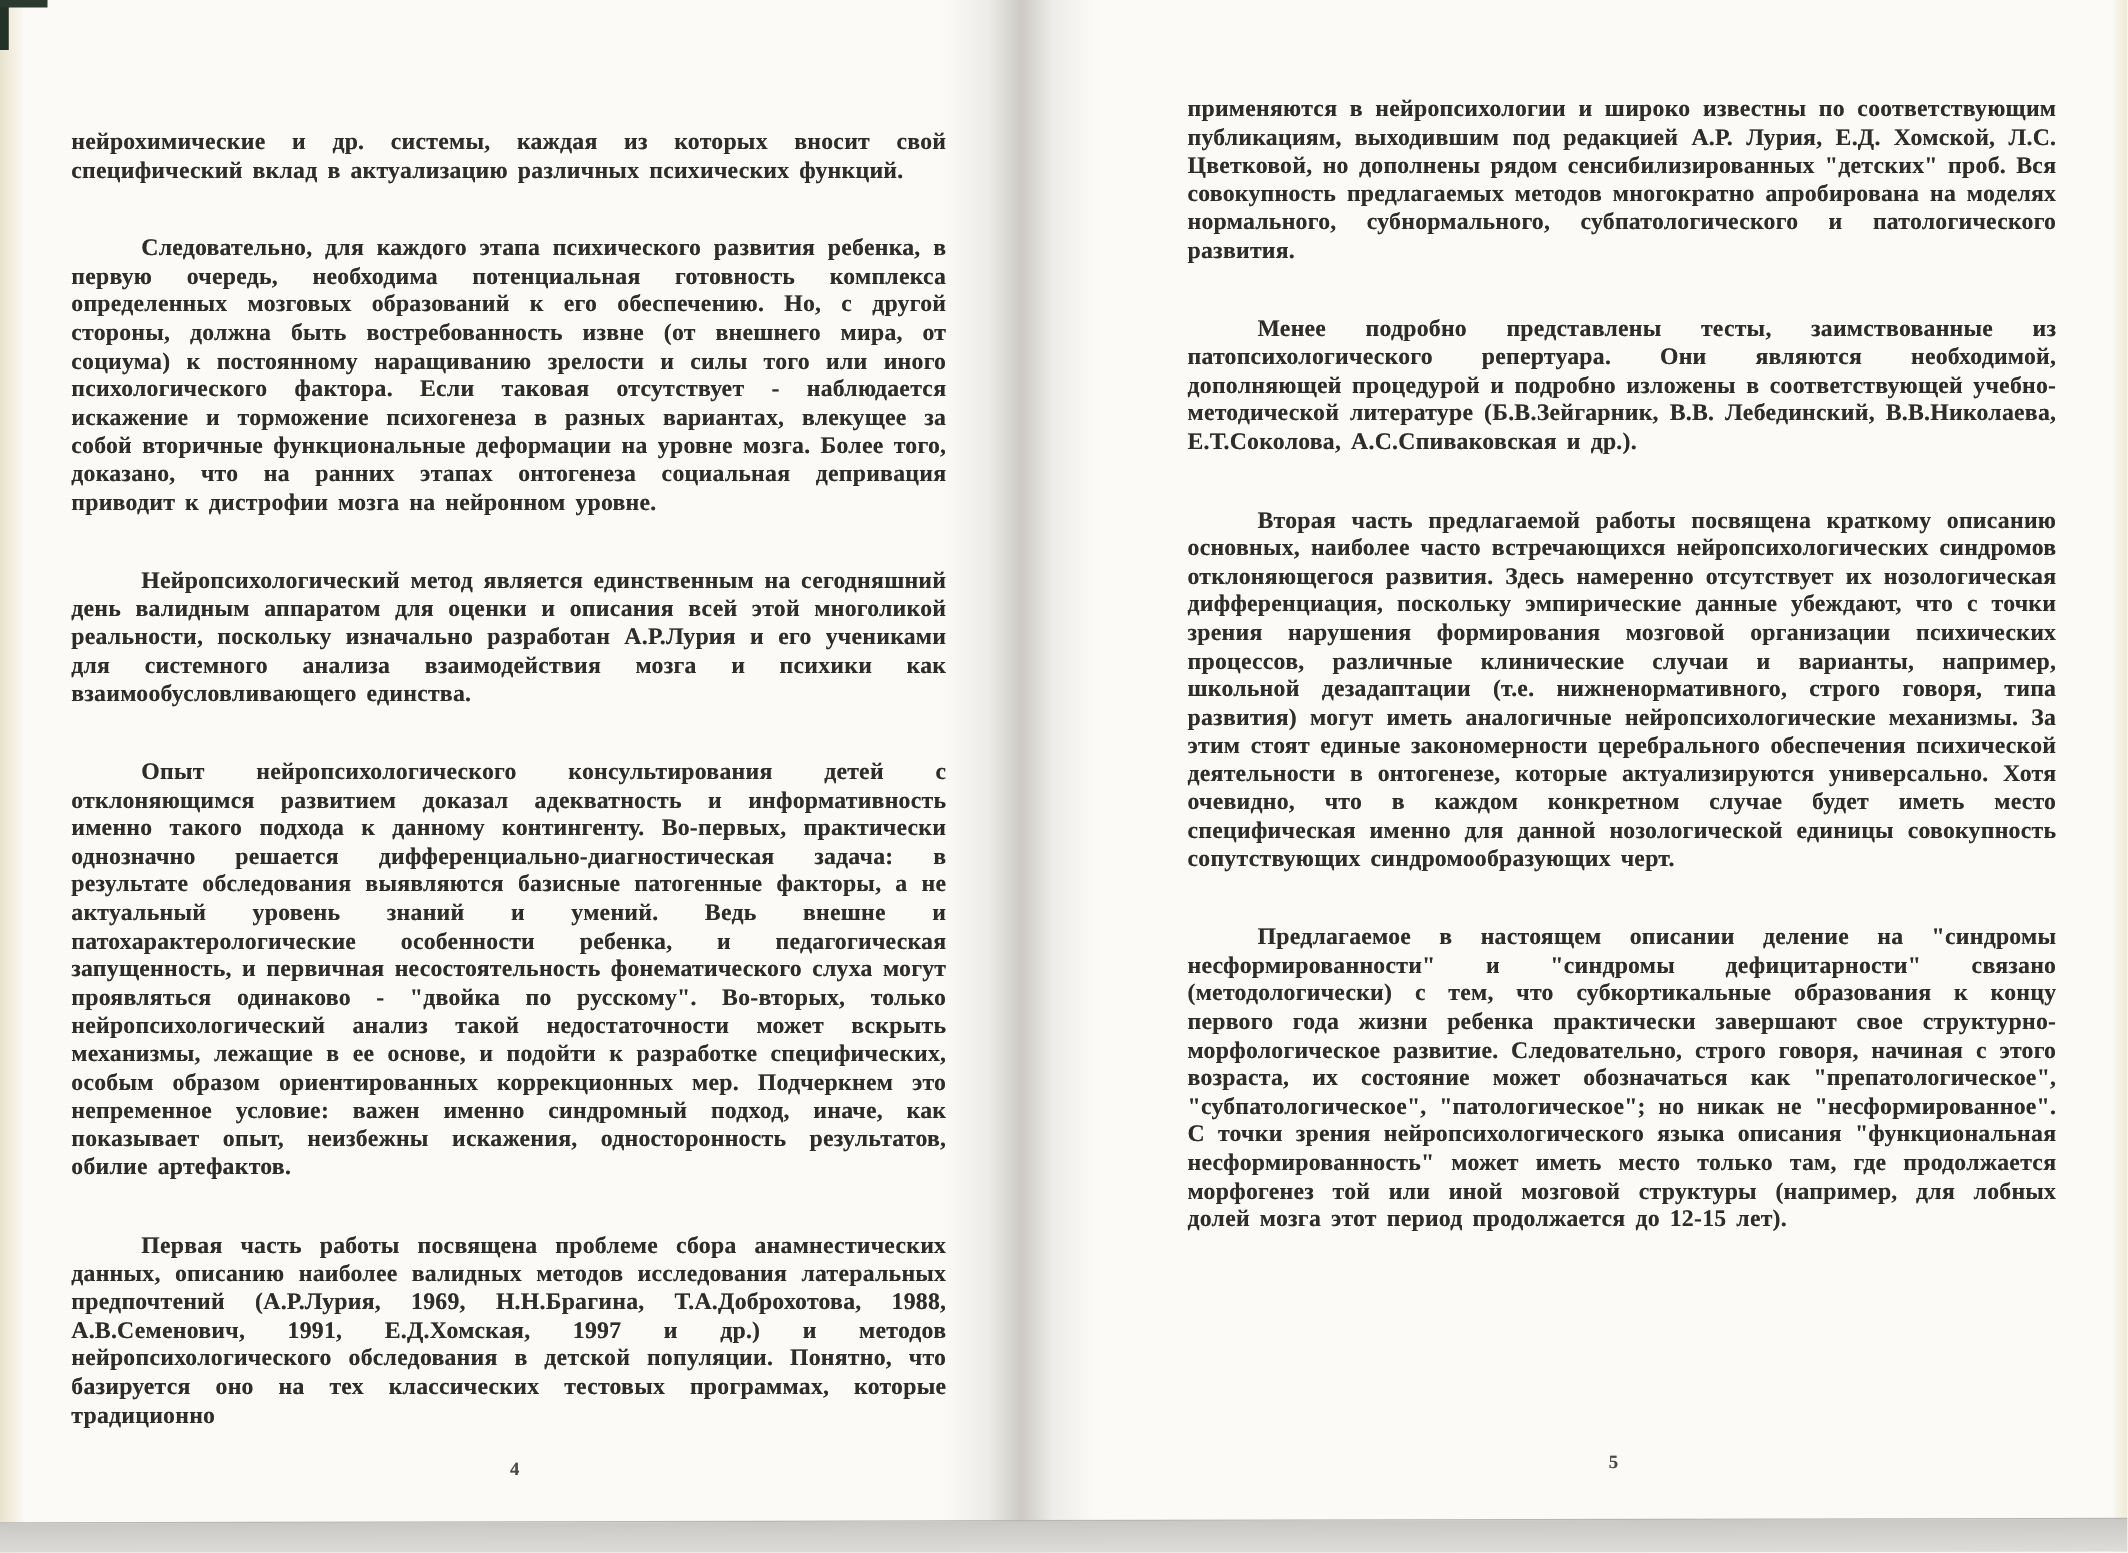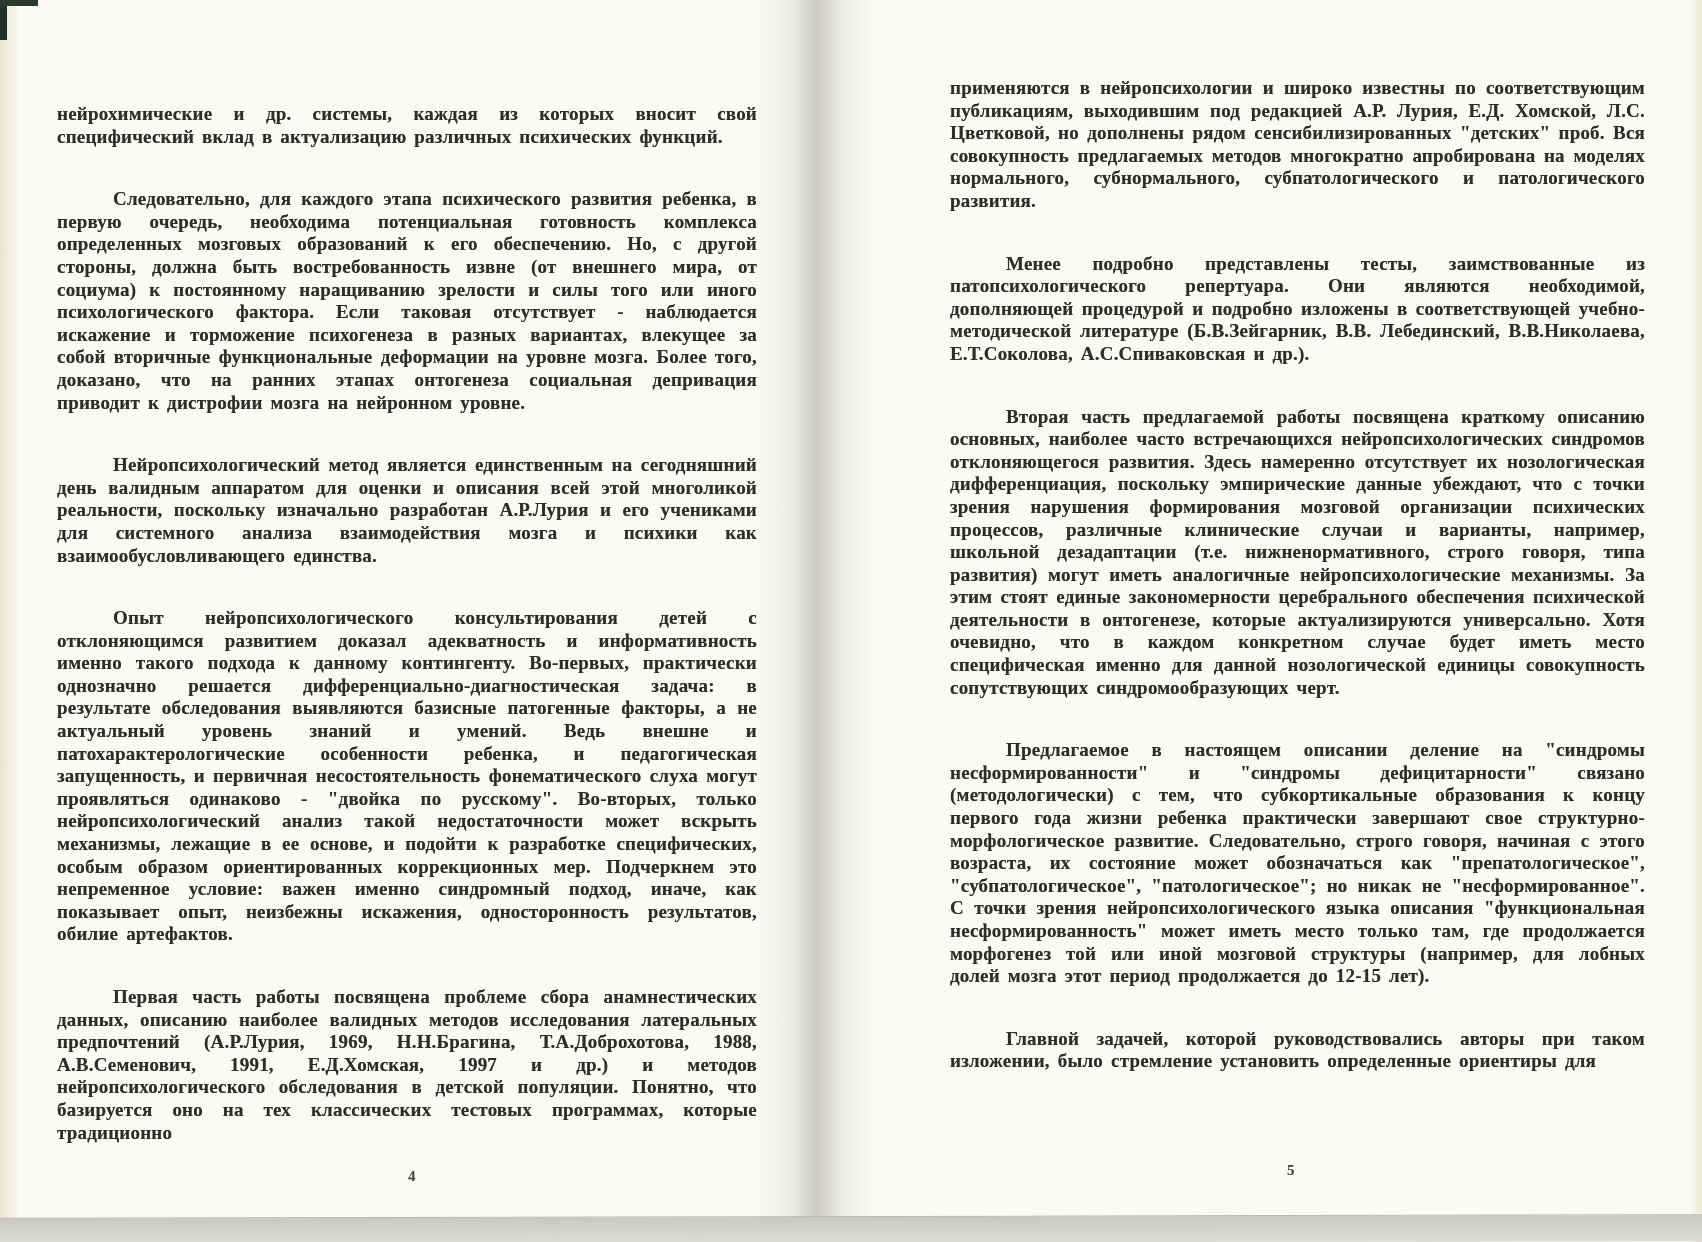"Главной задачей, которой" p.indent { html: <p>Главной задачей, которой руководствовались авторы при таком изложении, было стремление установить определенные ориентиры для</p> -> none }
